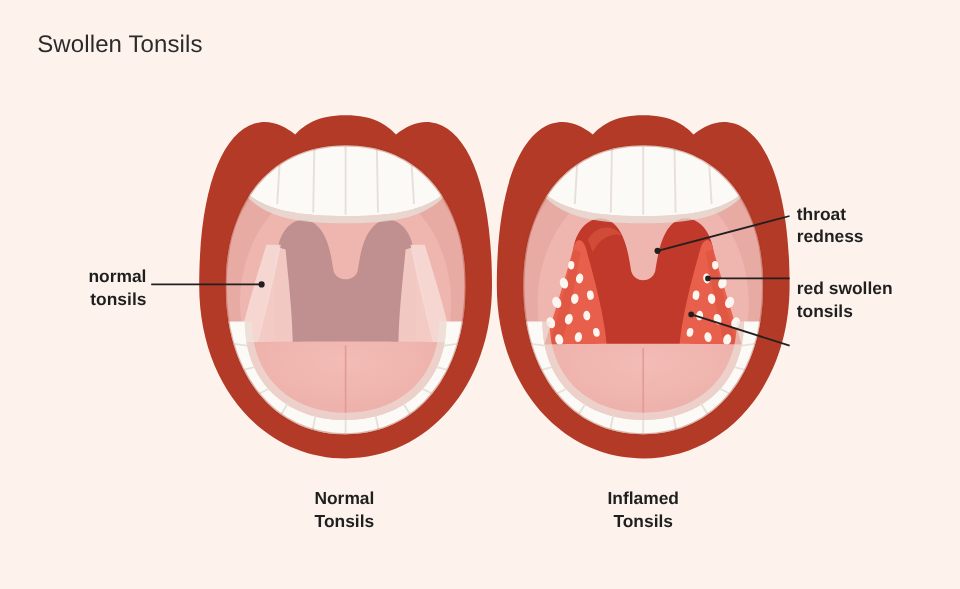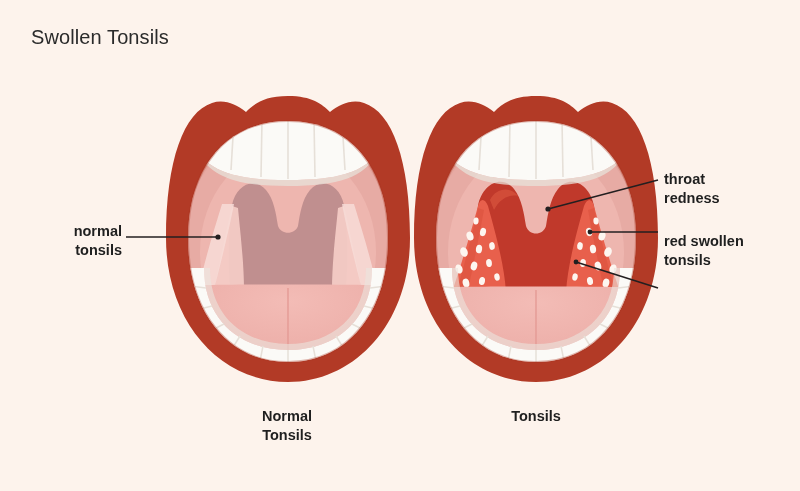"Inflamed" span { html: none -> <span>Inflamed</span> }
